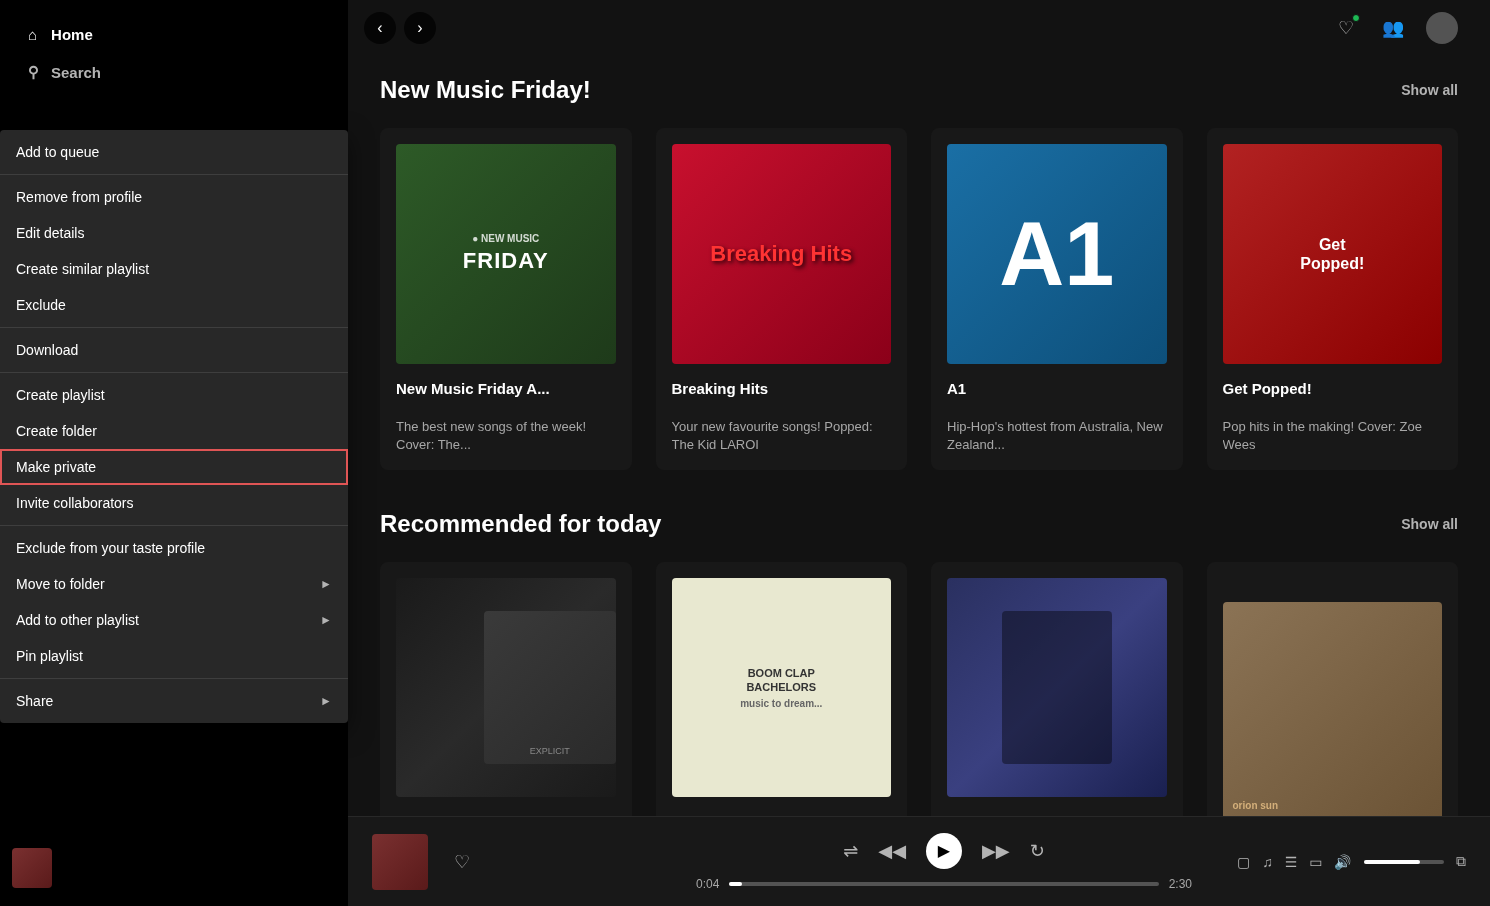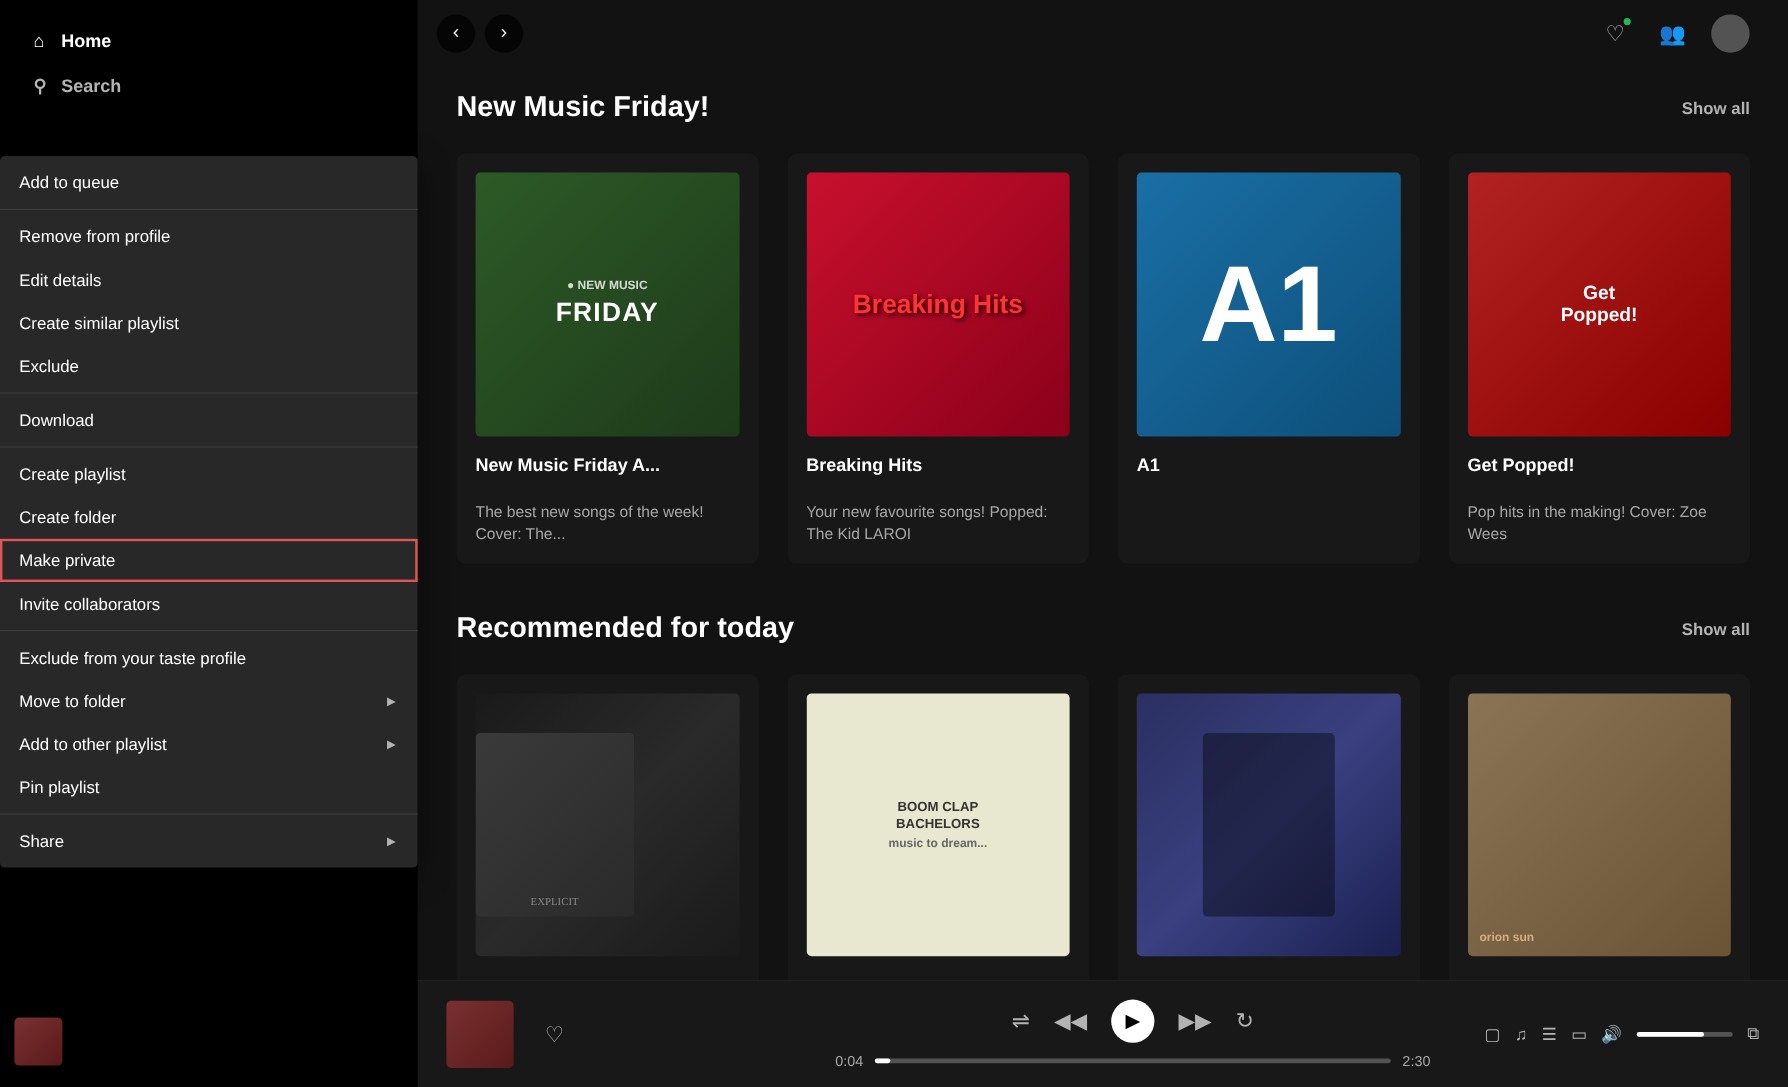"Hip-Hop's hottest from Australia, New" div.card-desc { html: none -> <div>Hip-Hop's hottest from Australia, New Zealand...</div> }
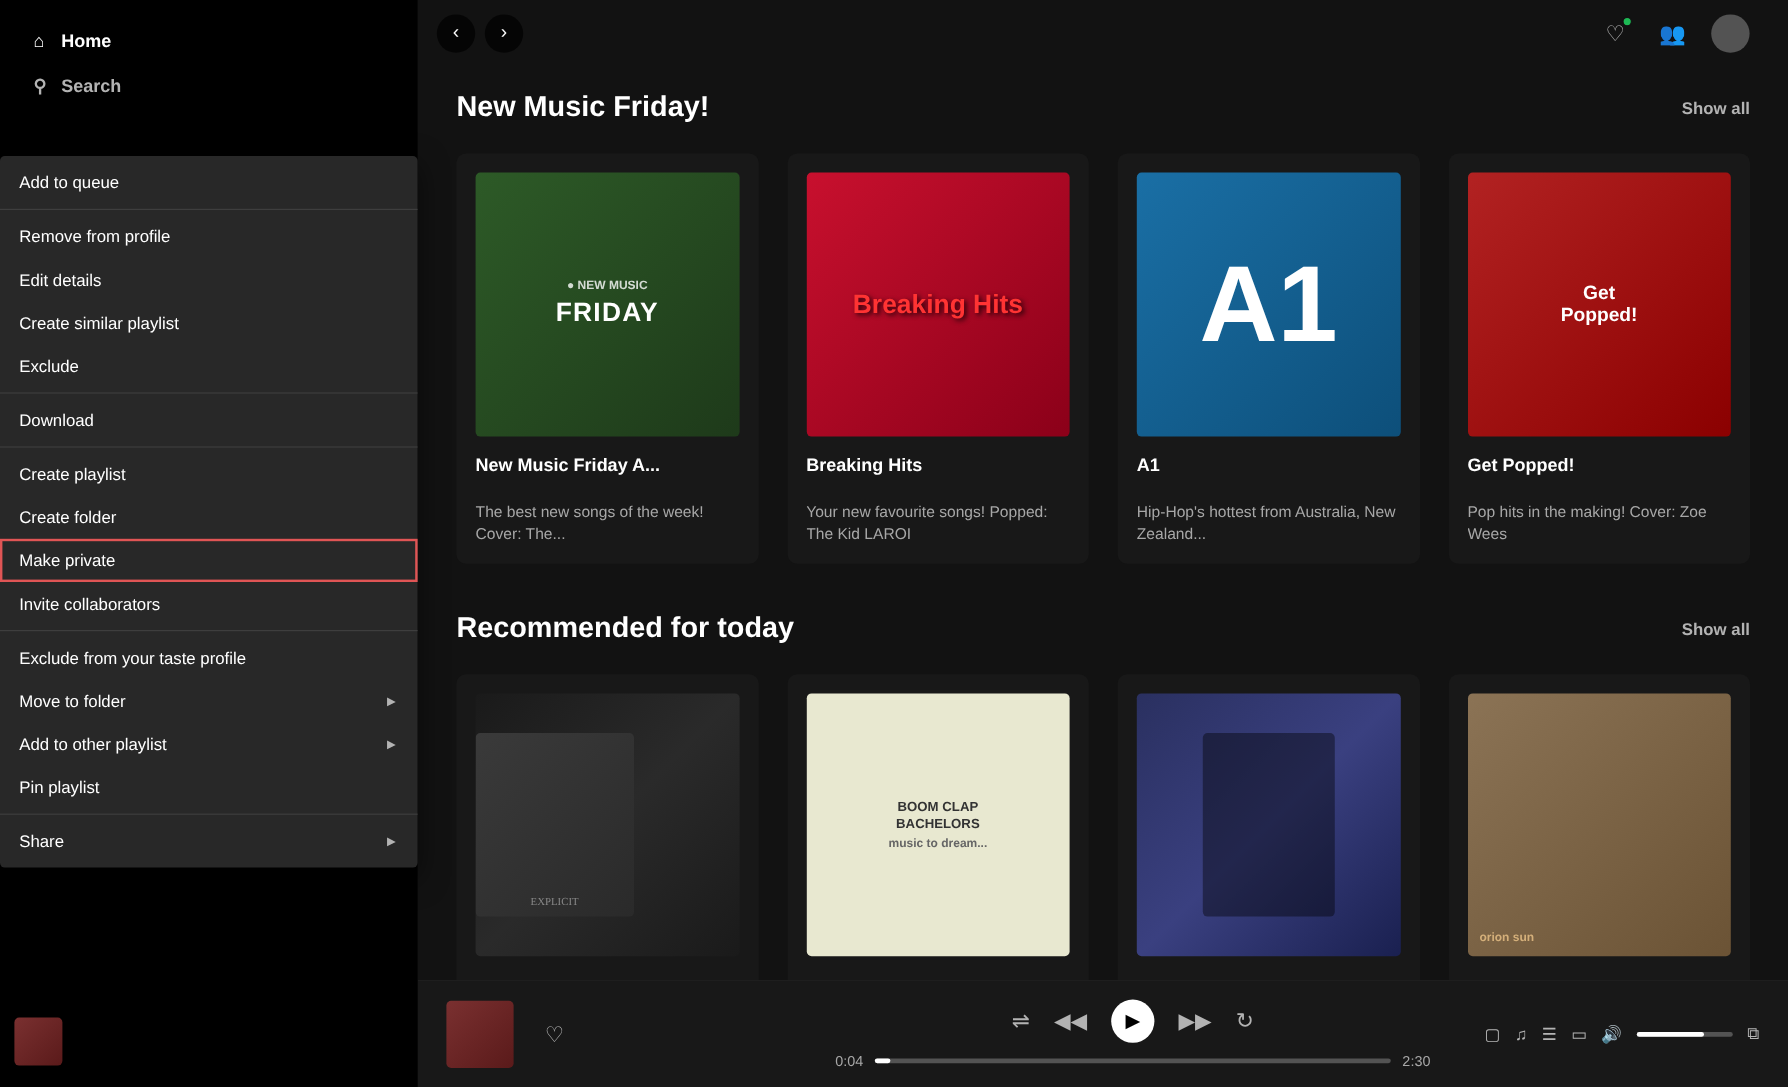"EXPLICIT" div.card-image { font-family: Liberation Serif, serif -> none; justify-content: flex-start -> flex-end }
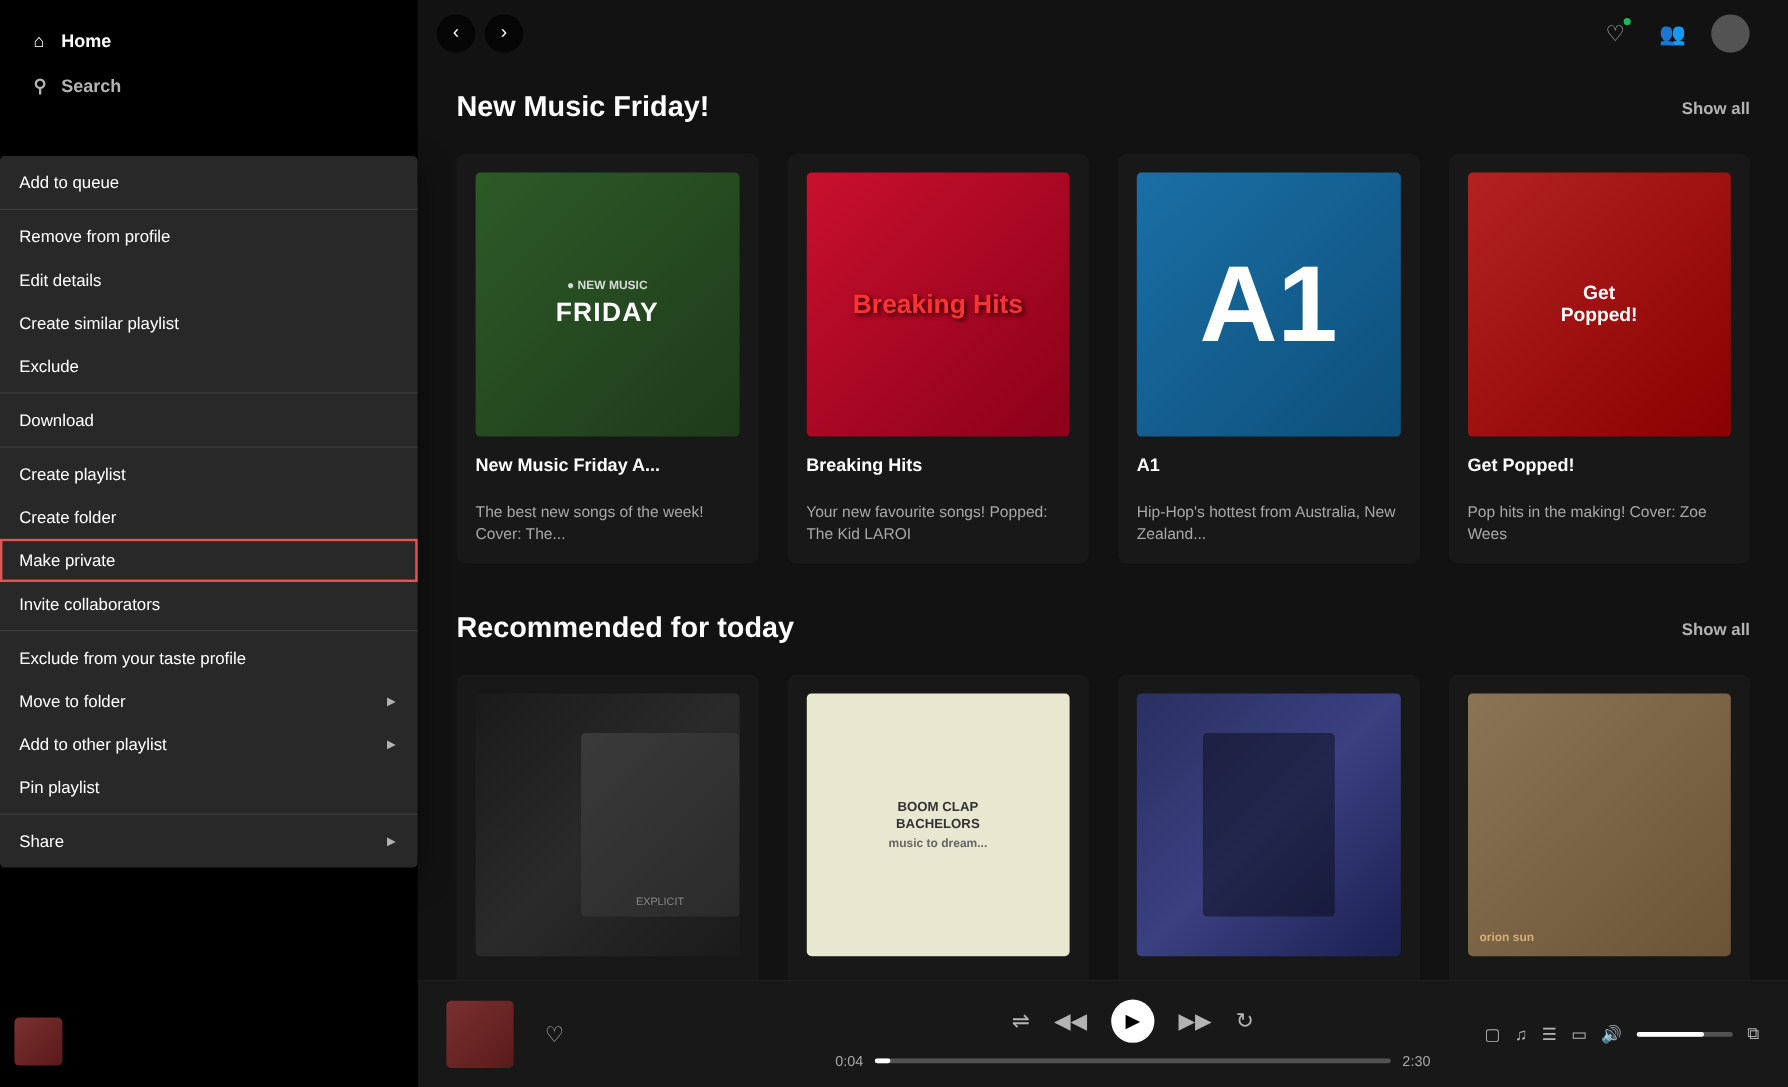"orion sun" .art-rec4 { margin-top: none -> 24px }
